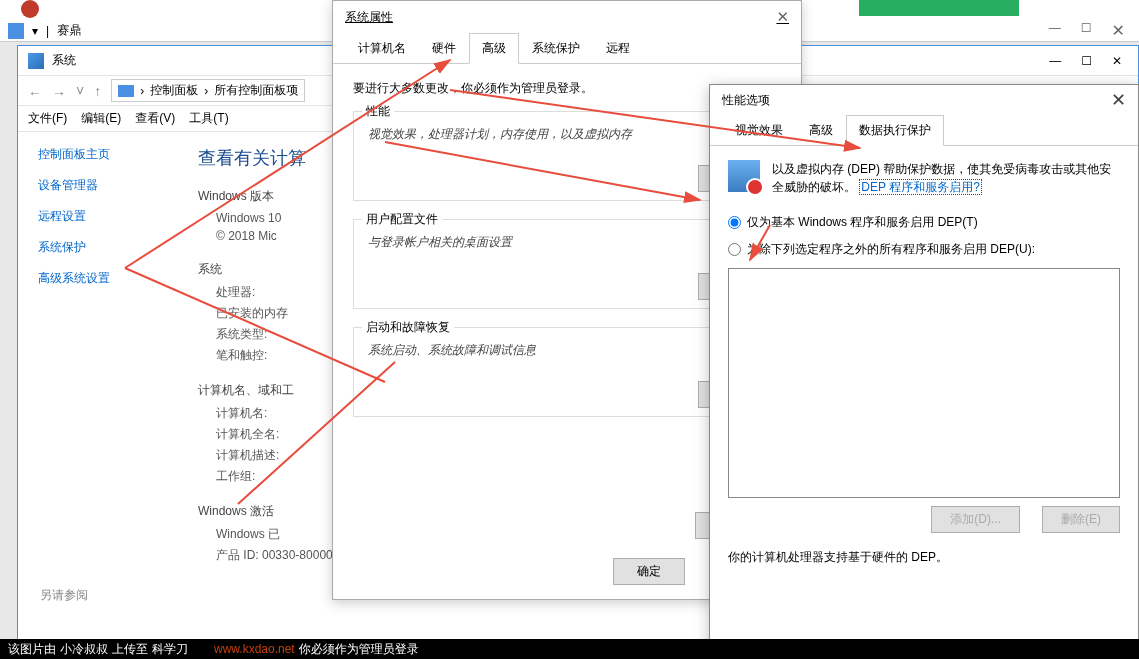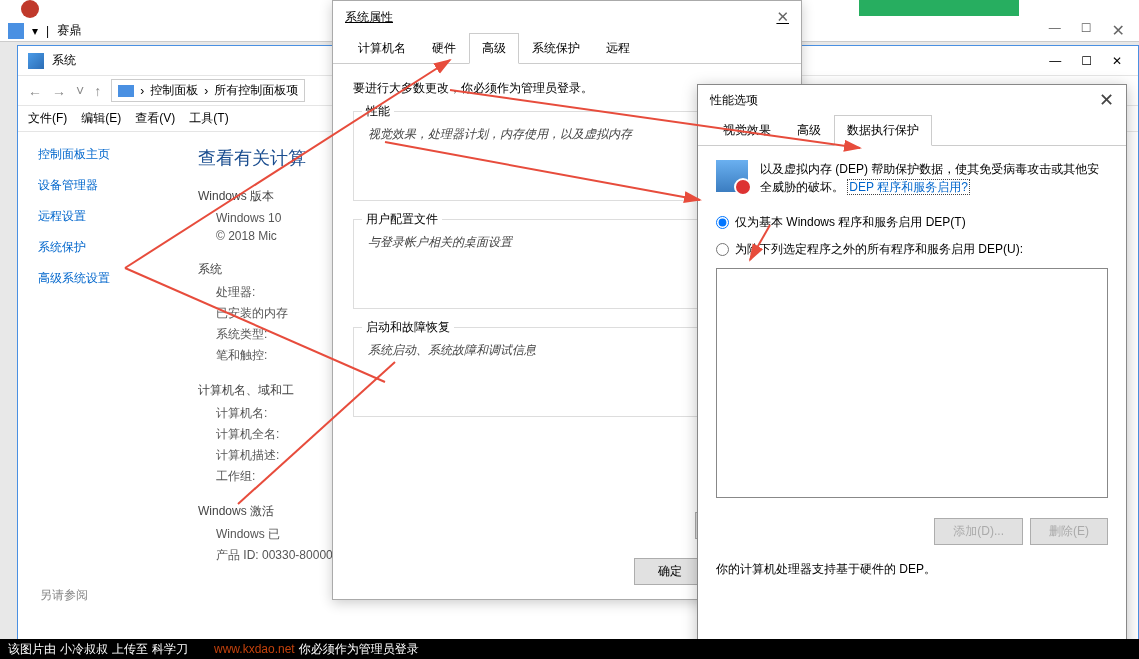"性能选项" .perfdlg { right: 12px -> 0 }
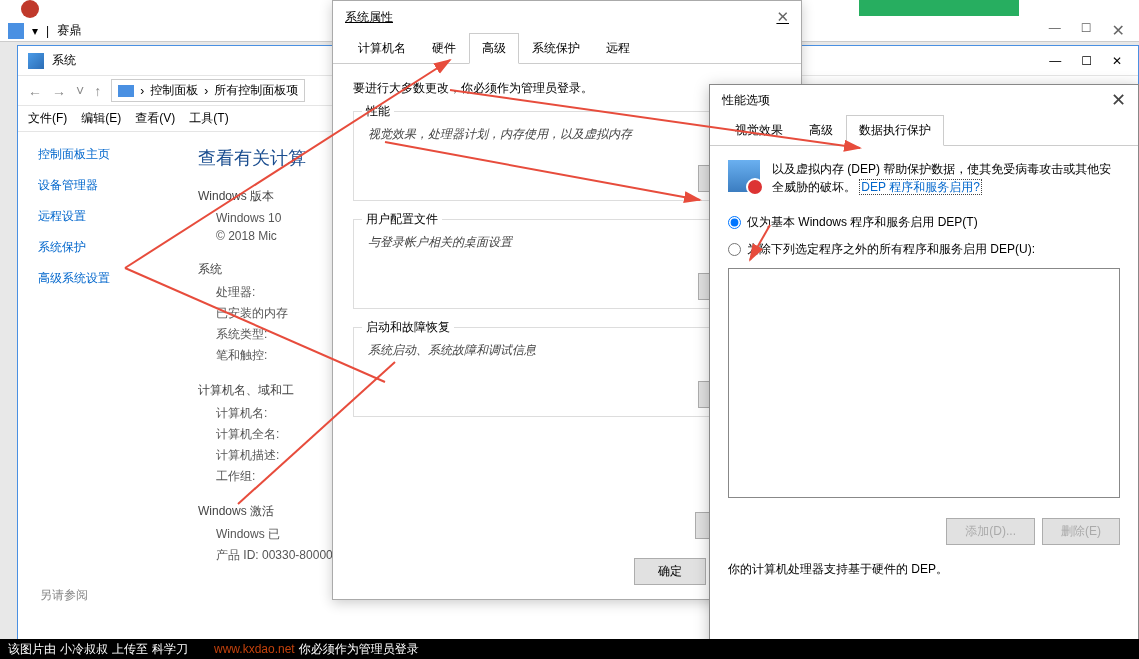"添加(D)..." .perfdlg .btnrow2 { gap: 7px -> 22px; margin-top: 20px -> 8px }
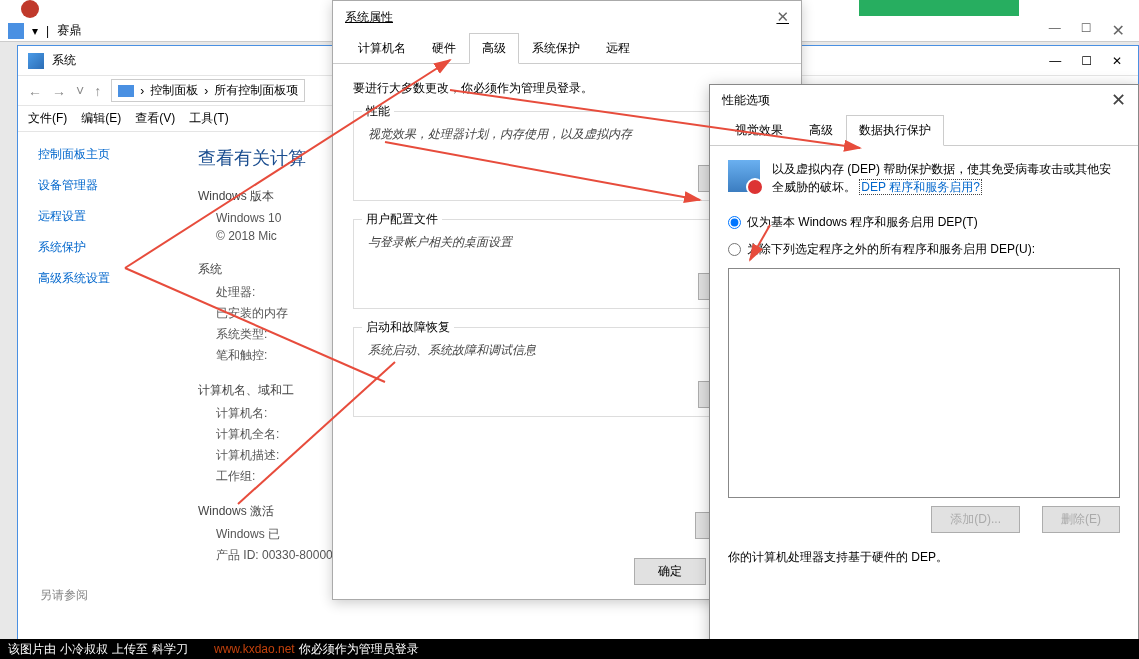"确定" .propdlg .btnrow { gap: 3px -> 24px }
